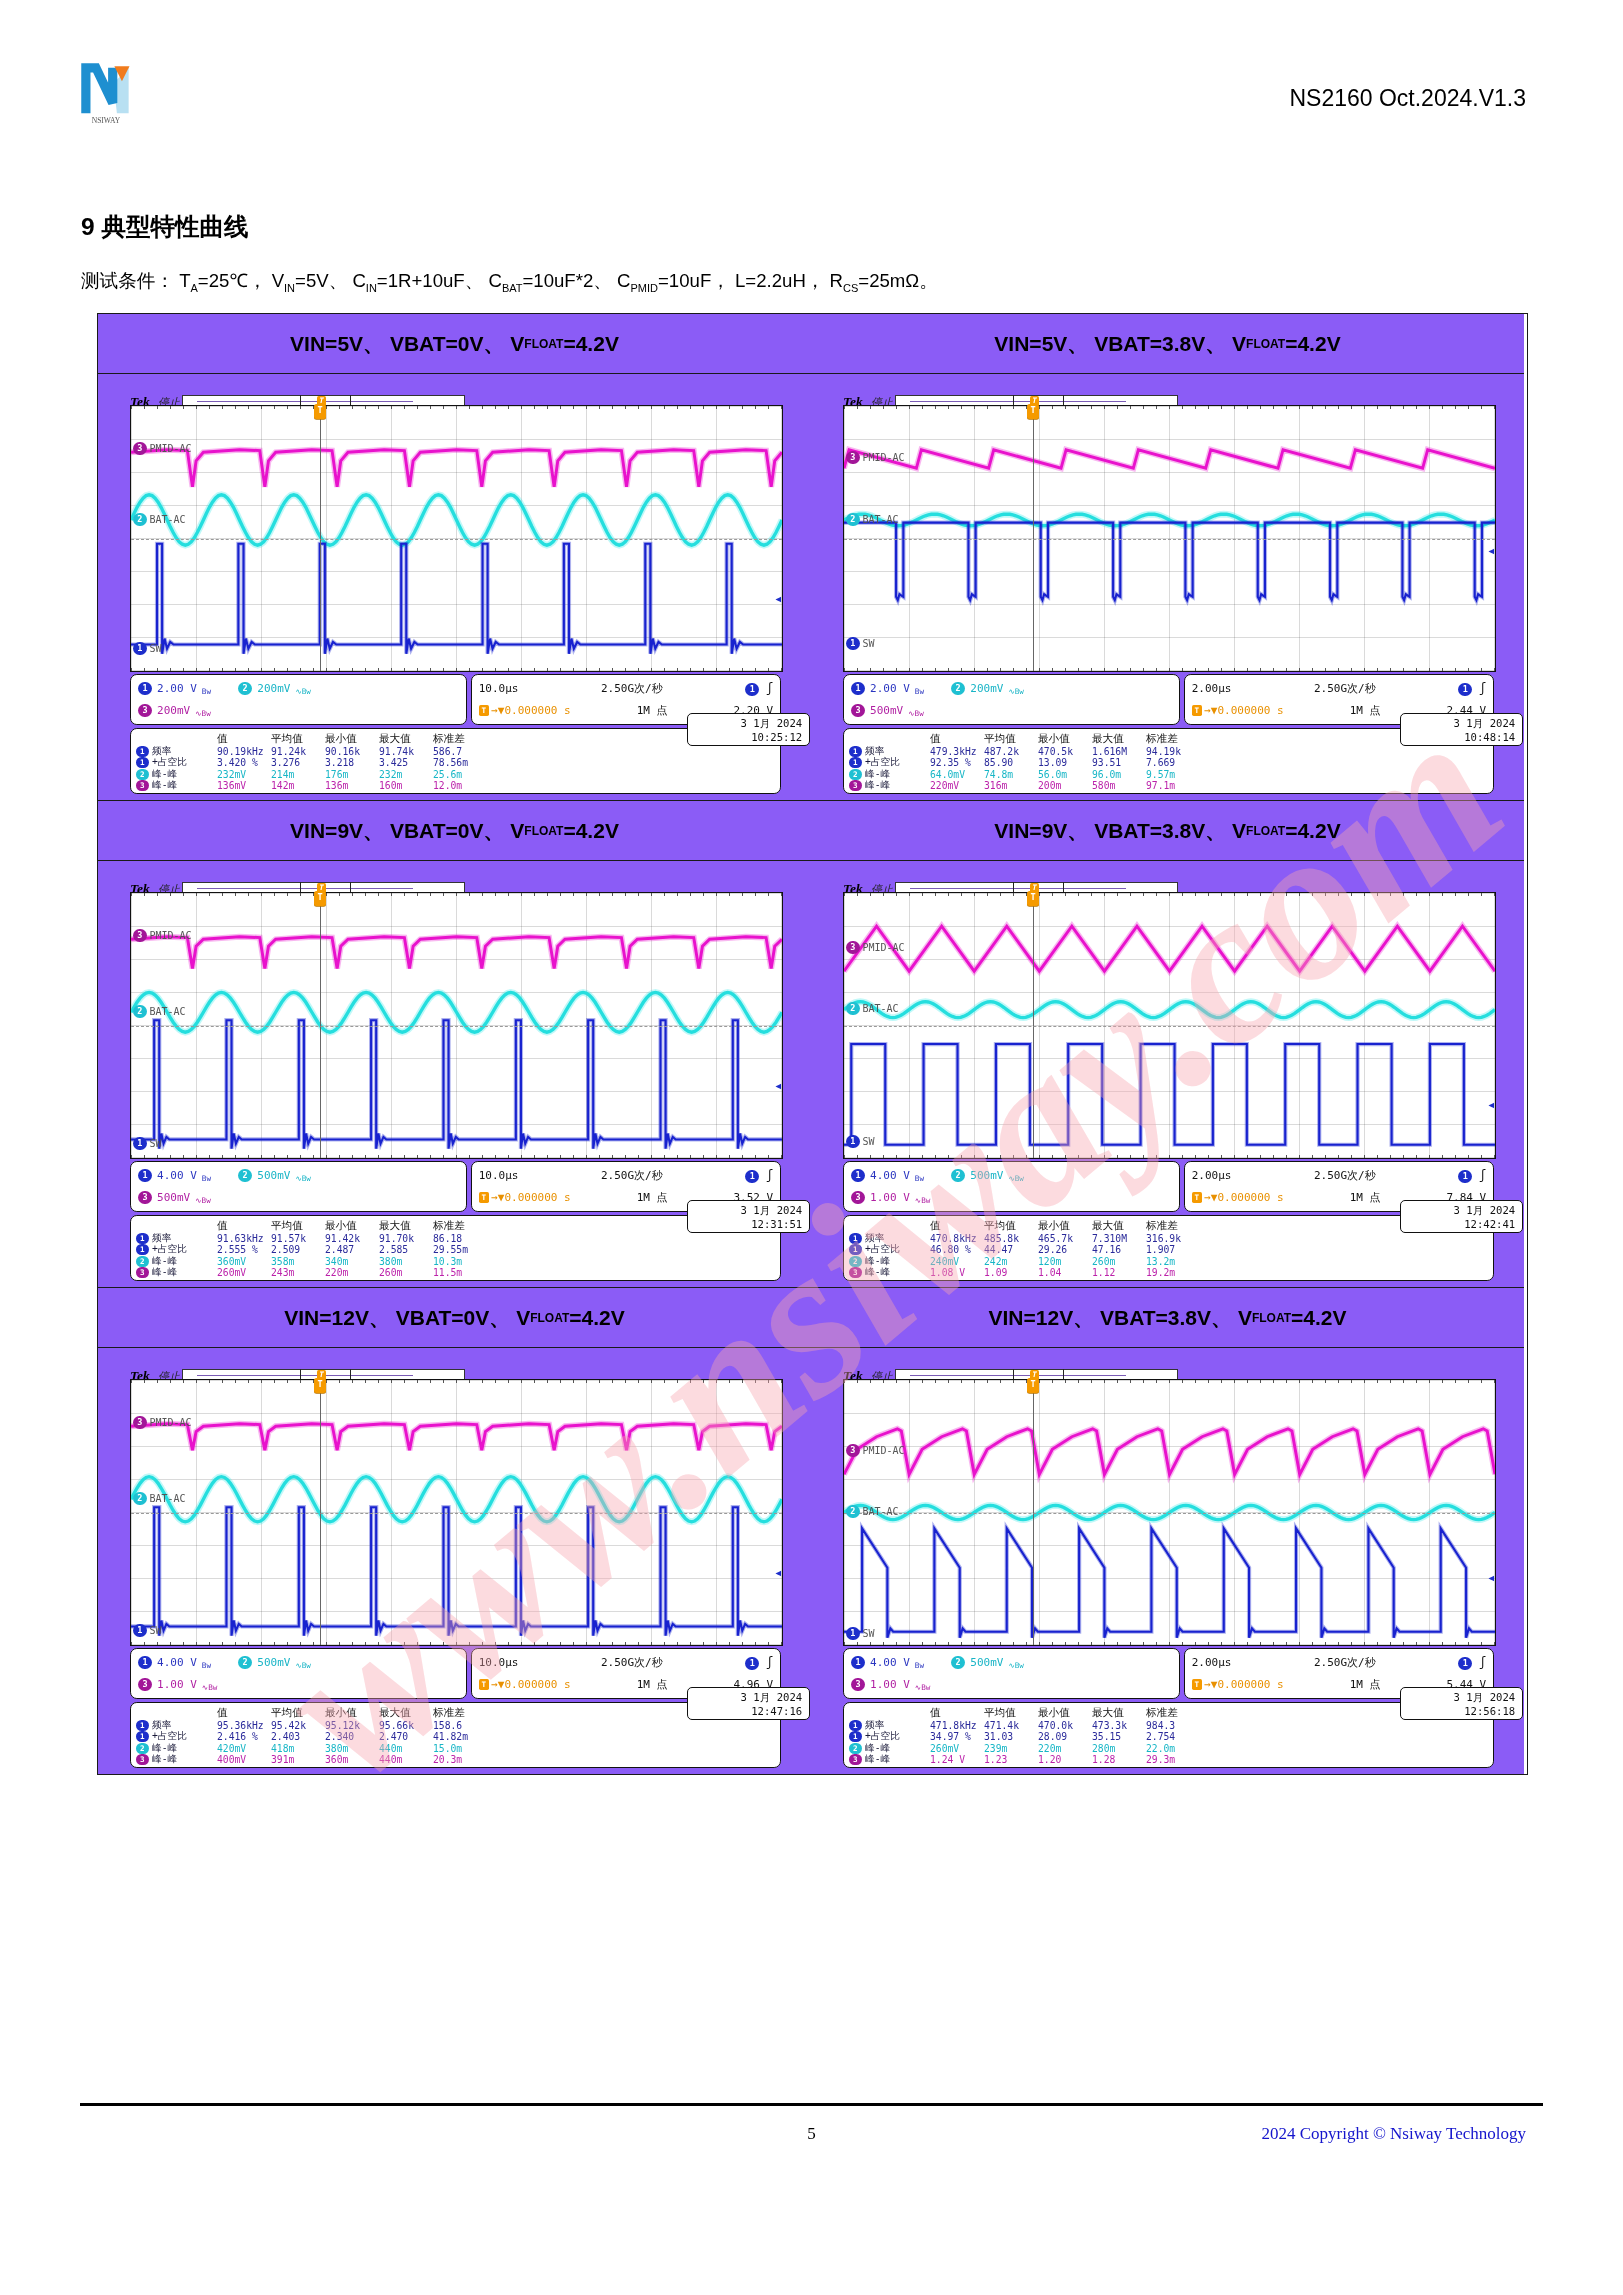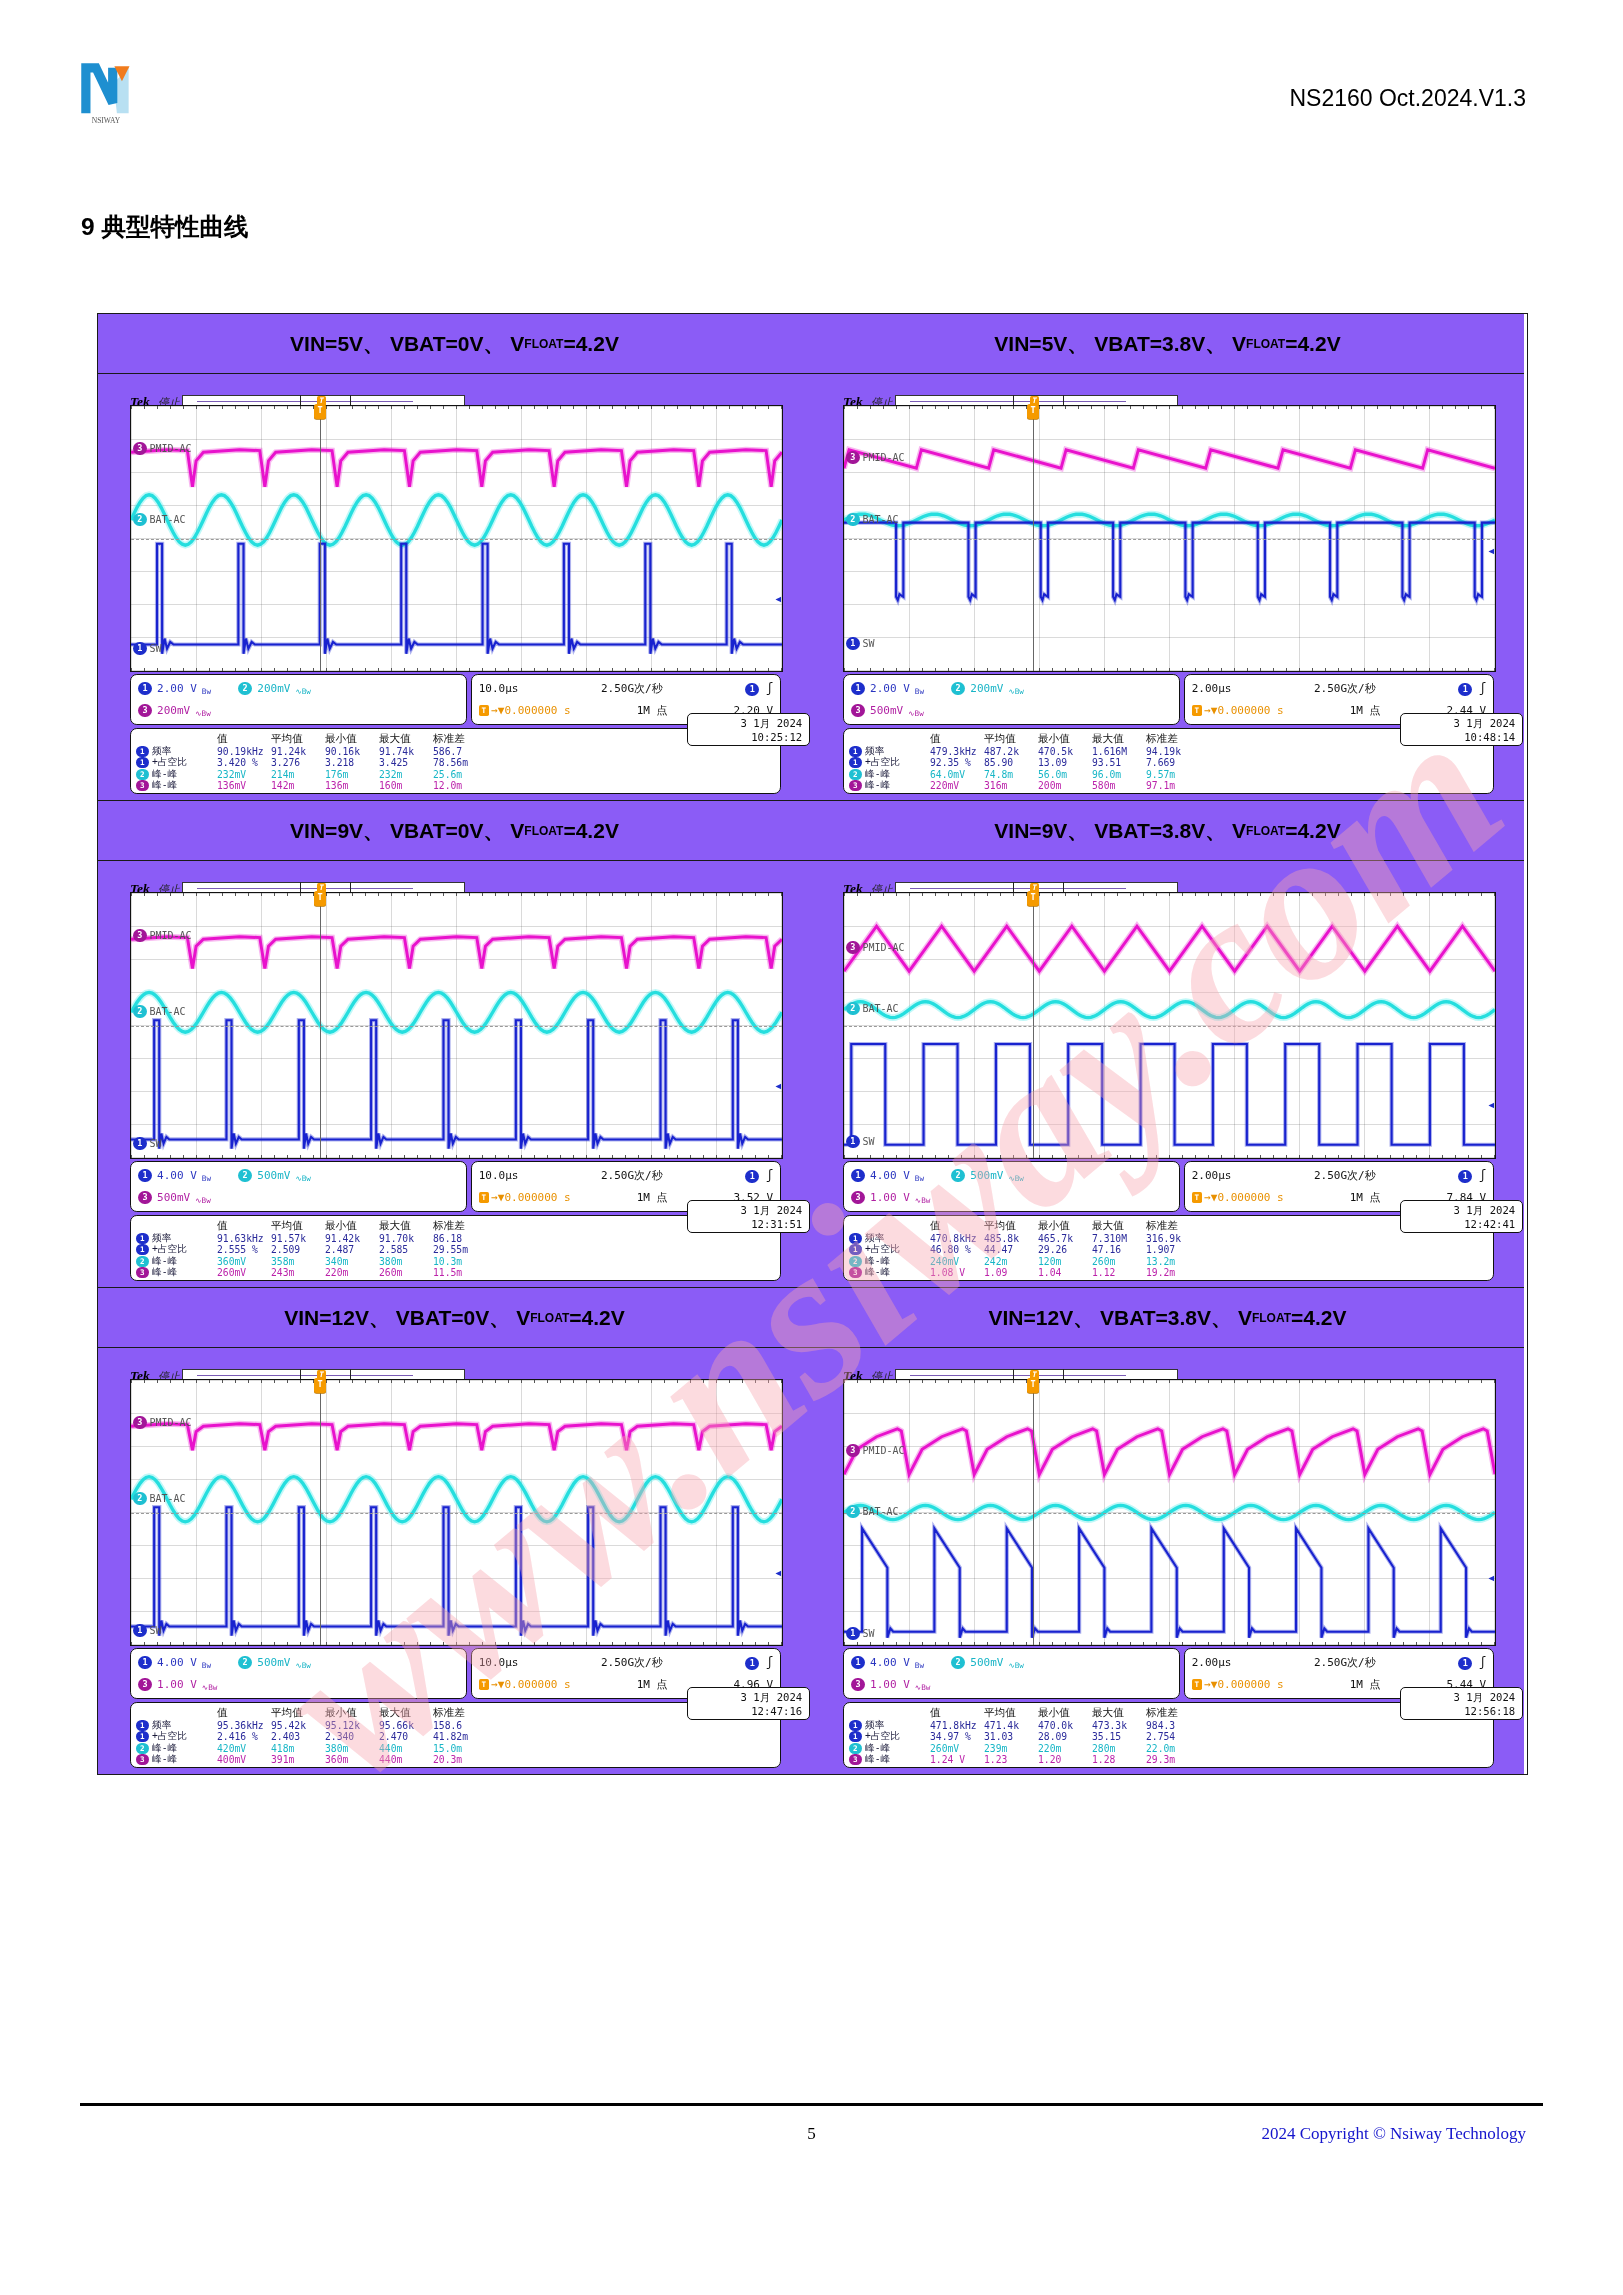"测试条件： TA=25℃， VIN=5V、 CIN=1R+10uF、" div.conditions { html: none -> <div><span>测试条件： T</span><sub>A</sub><span>=25℃， V</span><sub>IN</sub><span>=5V、 C</span><sub>IN</sub><span>=1R+10uF、 C</span><sub>BAT</sub><span>=10uF*2、 C</span><sub>PMID</sub><span>=10uF， L=2.2uH， R</span><sub>CS</sub><span>=25mΩ。</span></div> }
